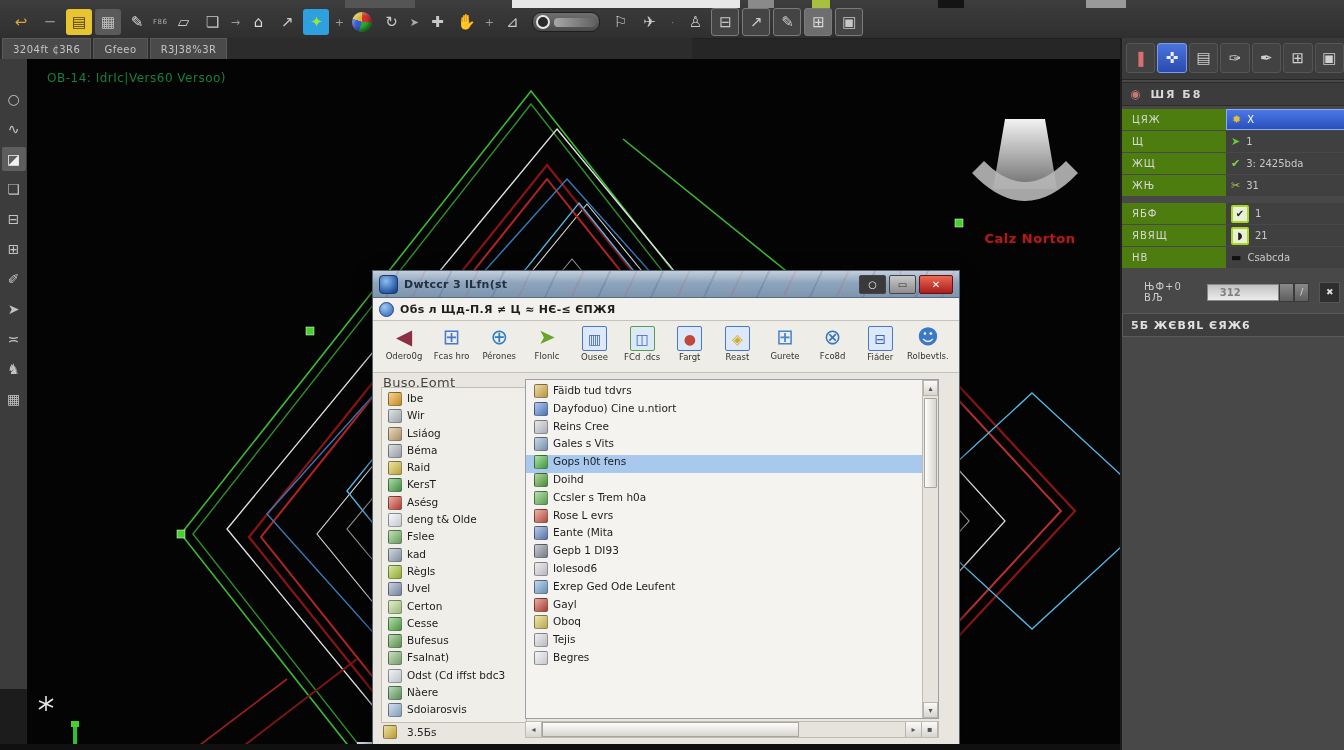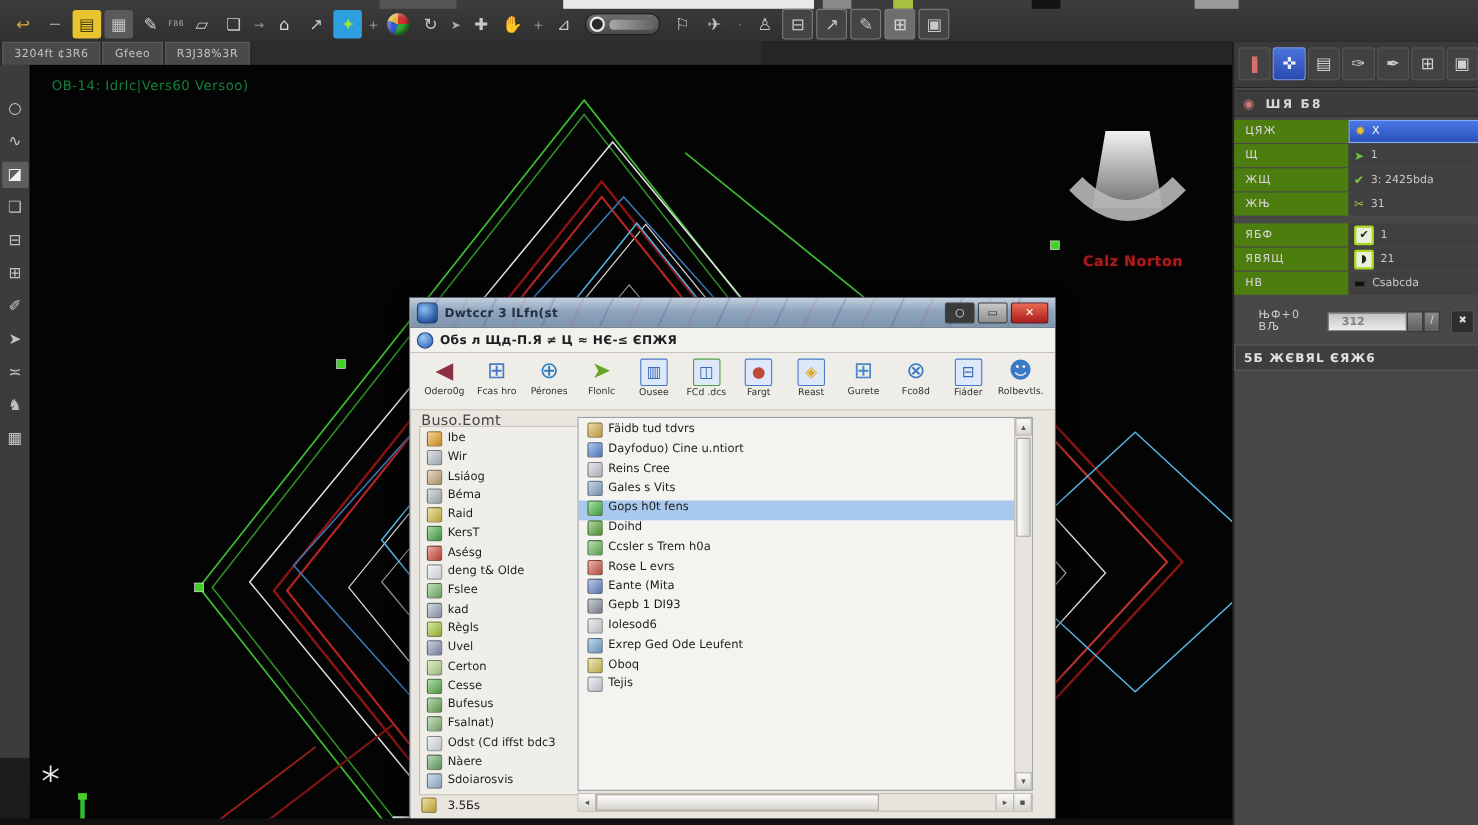"Gayl" div.rl-item { html: none -> <div> <div></div> <span>Gayl</span> </div> }
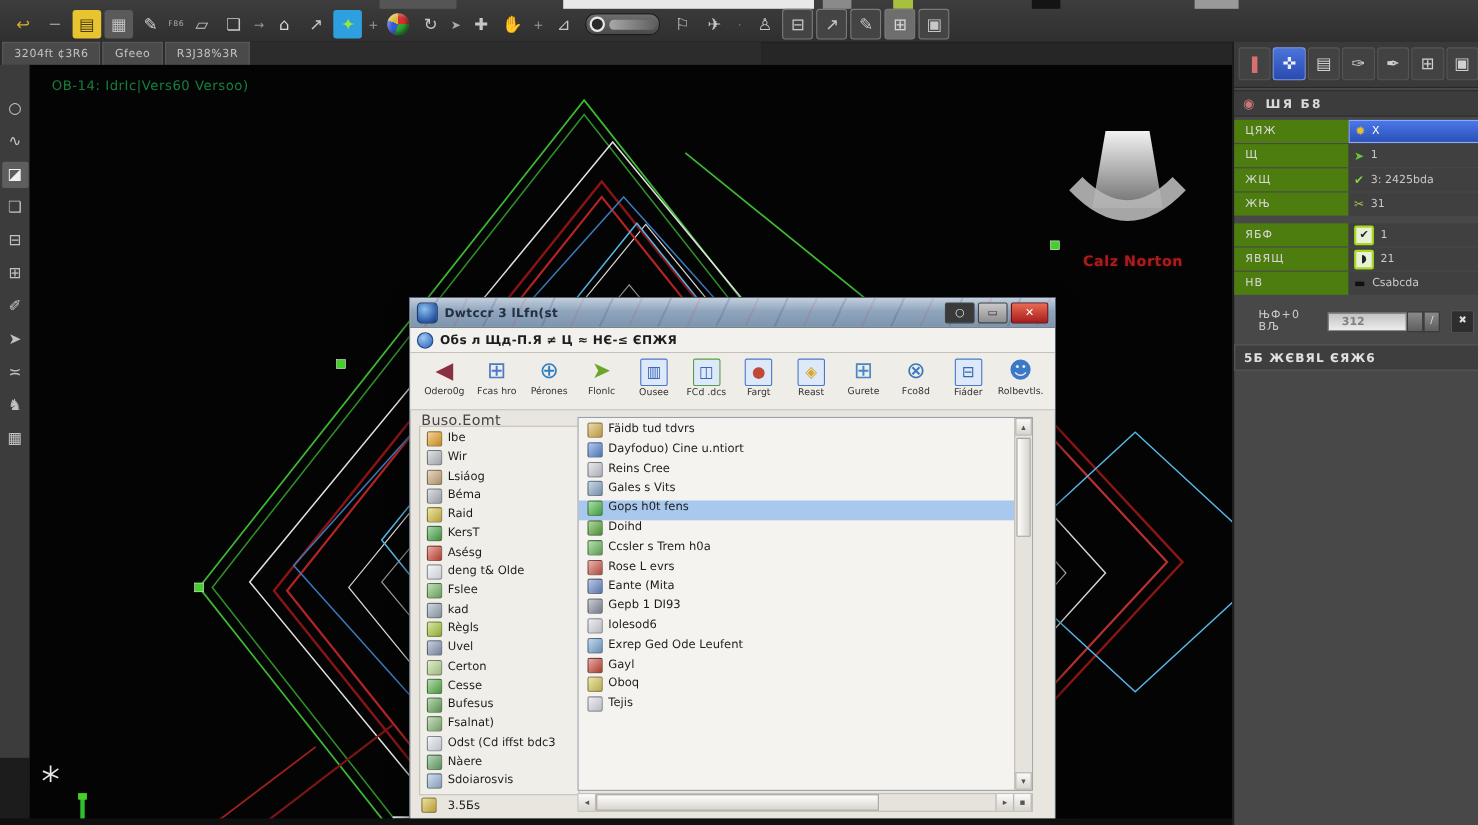"Begres" div.rl-item { html: none -> <div> <div></div> <span>Begres</span> </div> }
